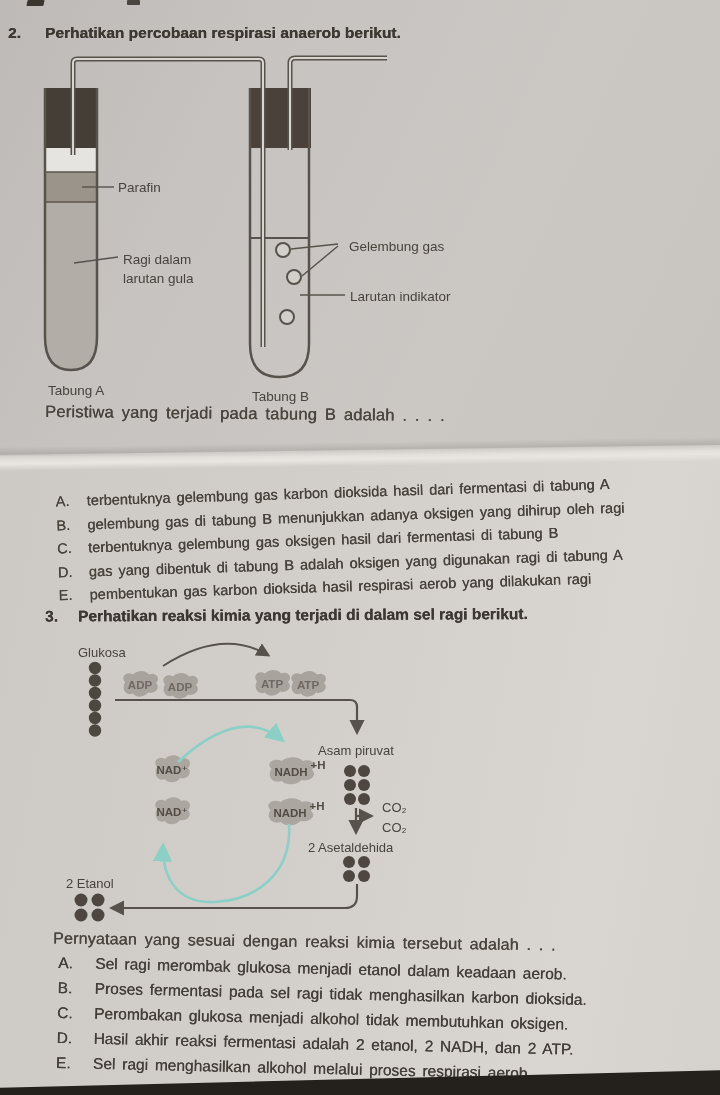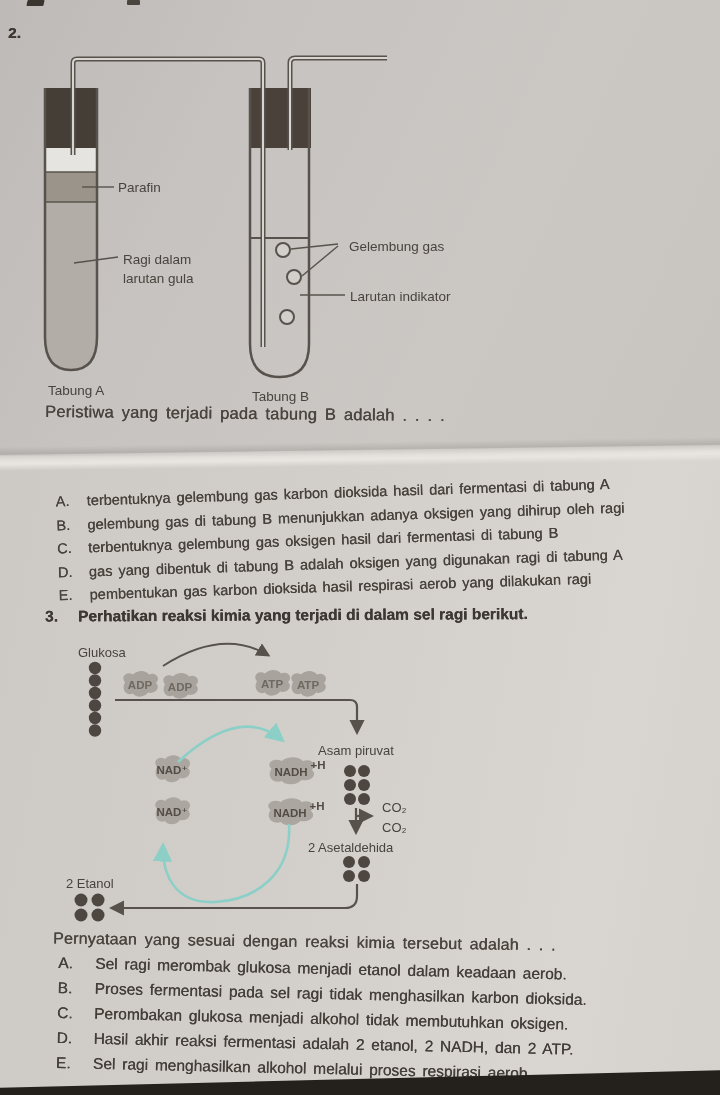"Perhatikan percobaan respirasi anaerob" span { html: none -> <span>Perhatikan percobaan respirasi anaerob berikut.</span> }
